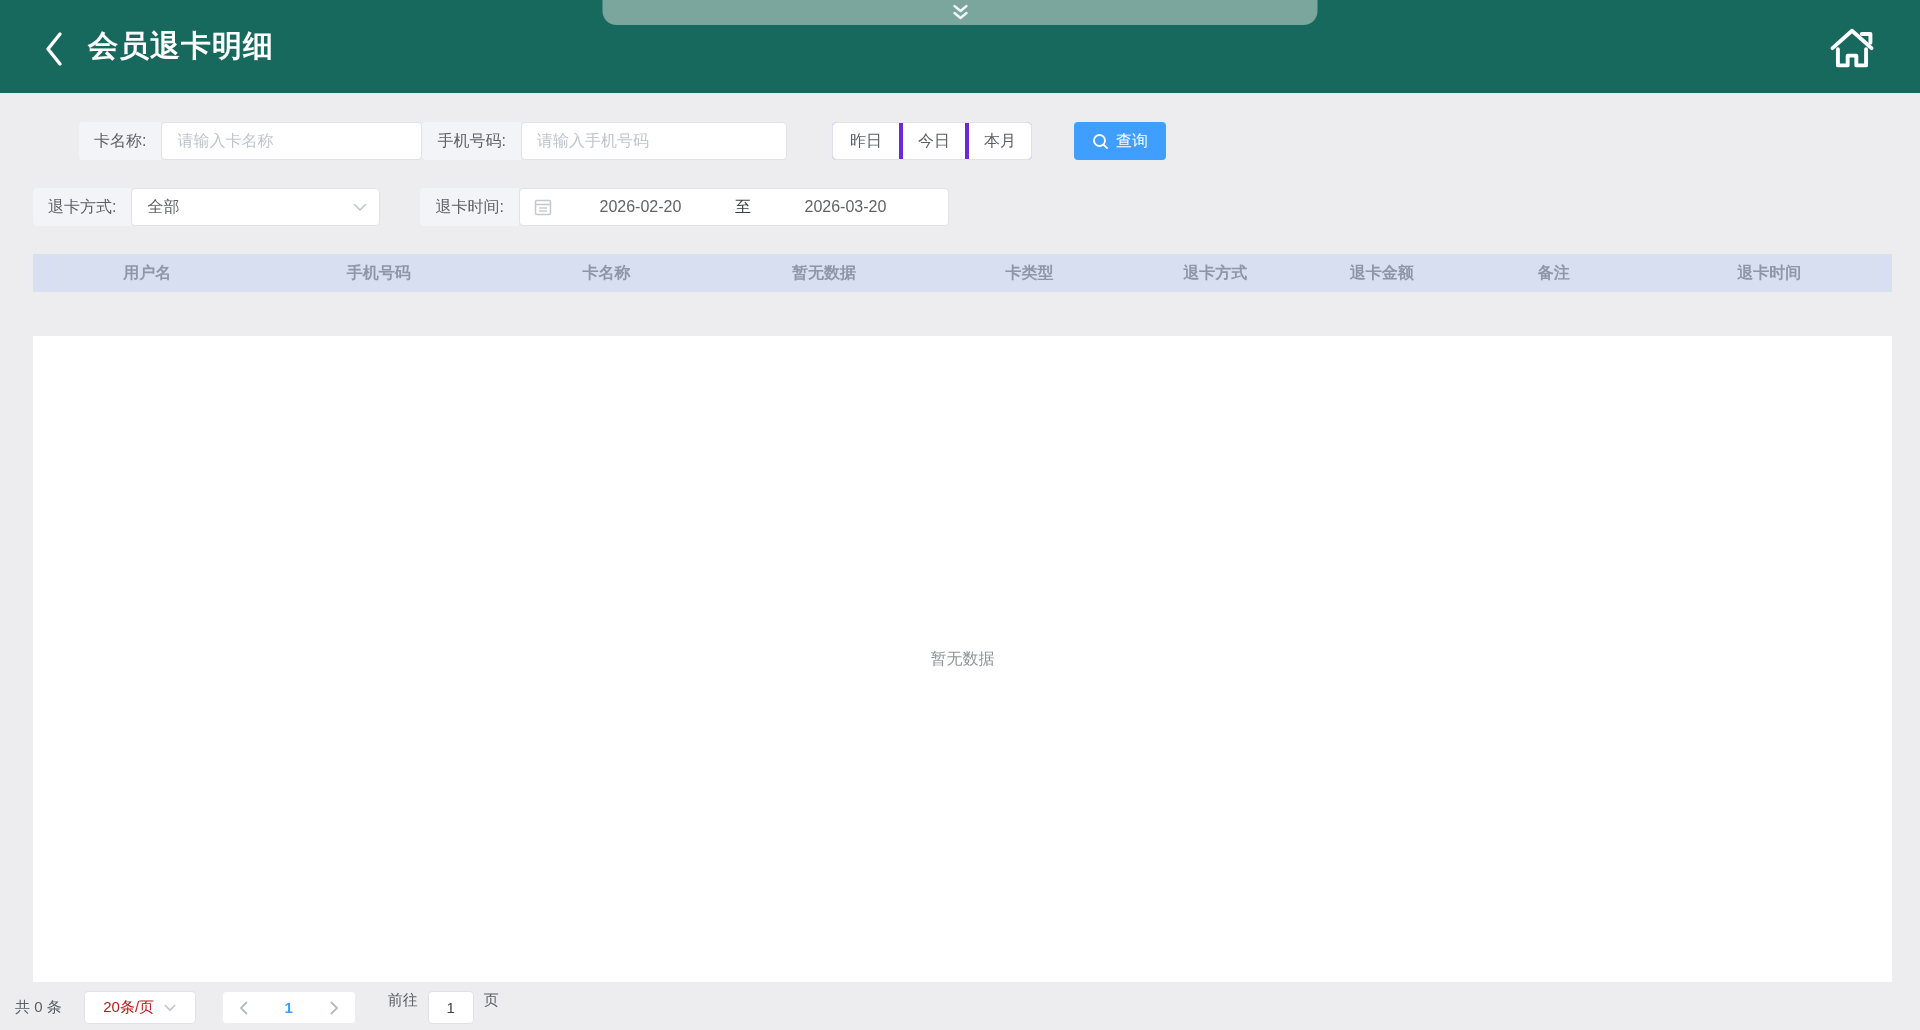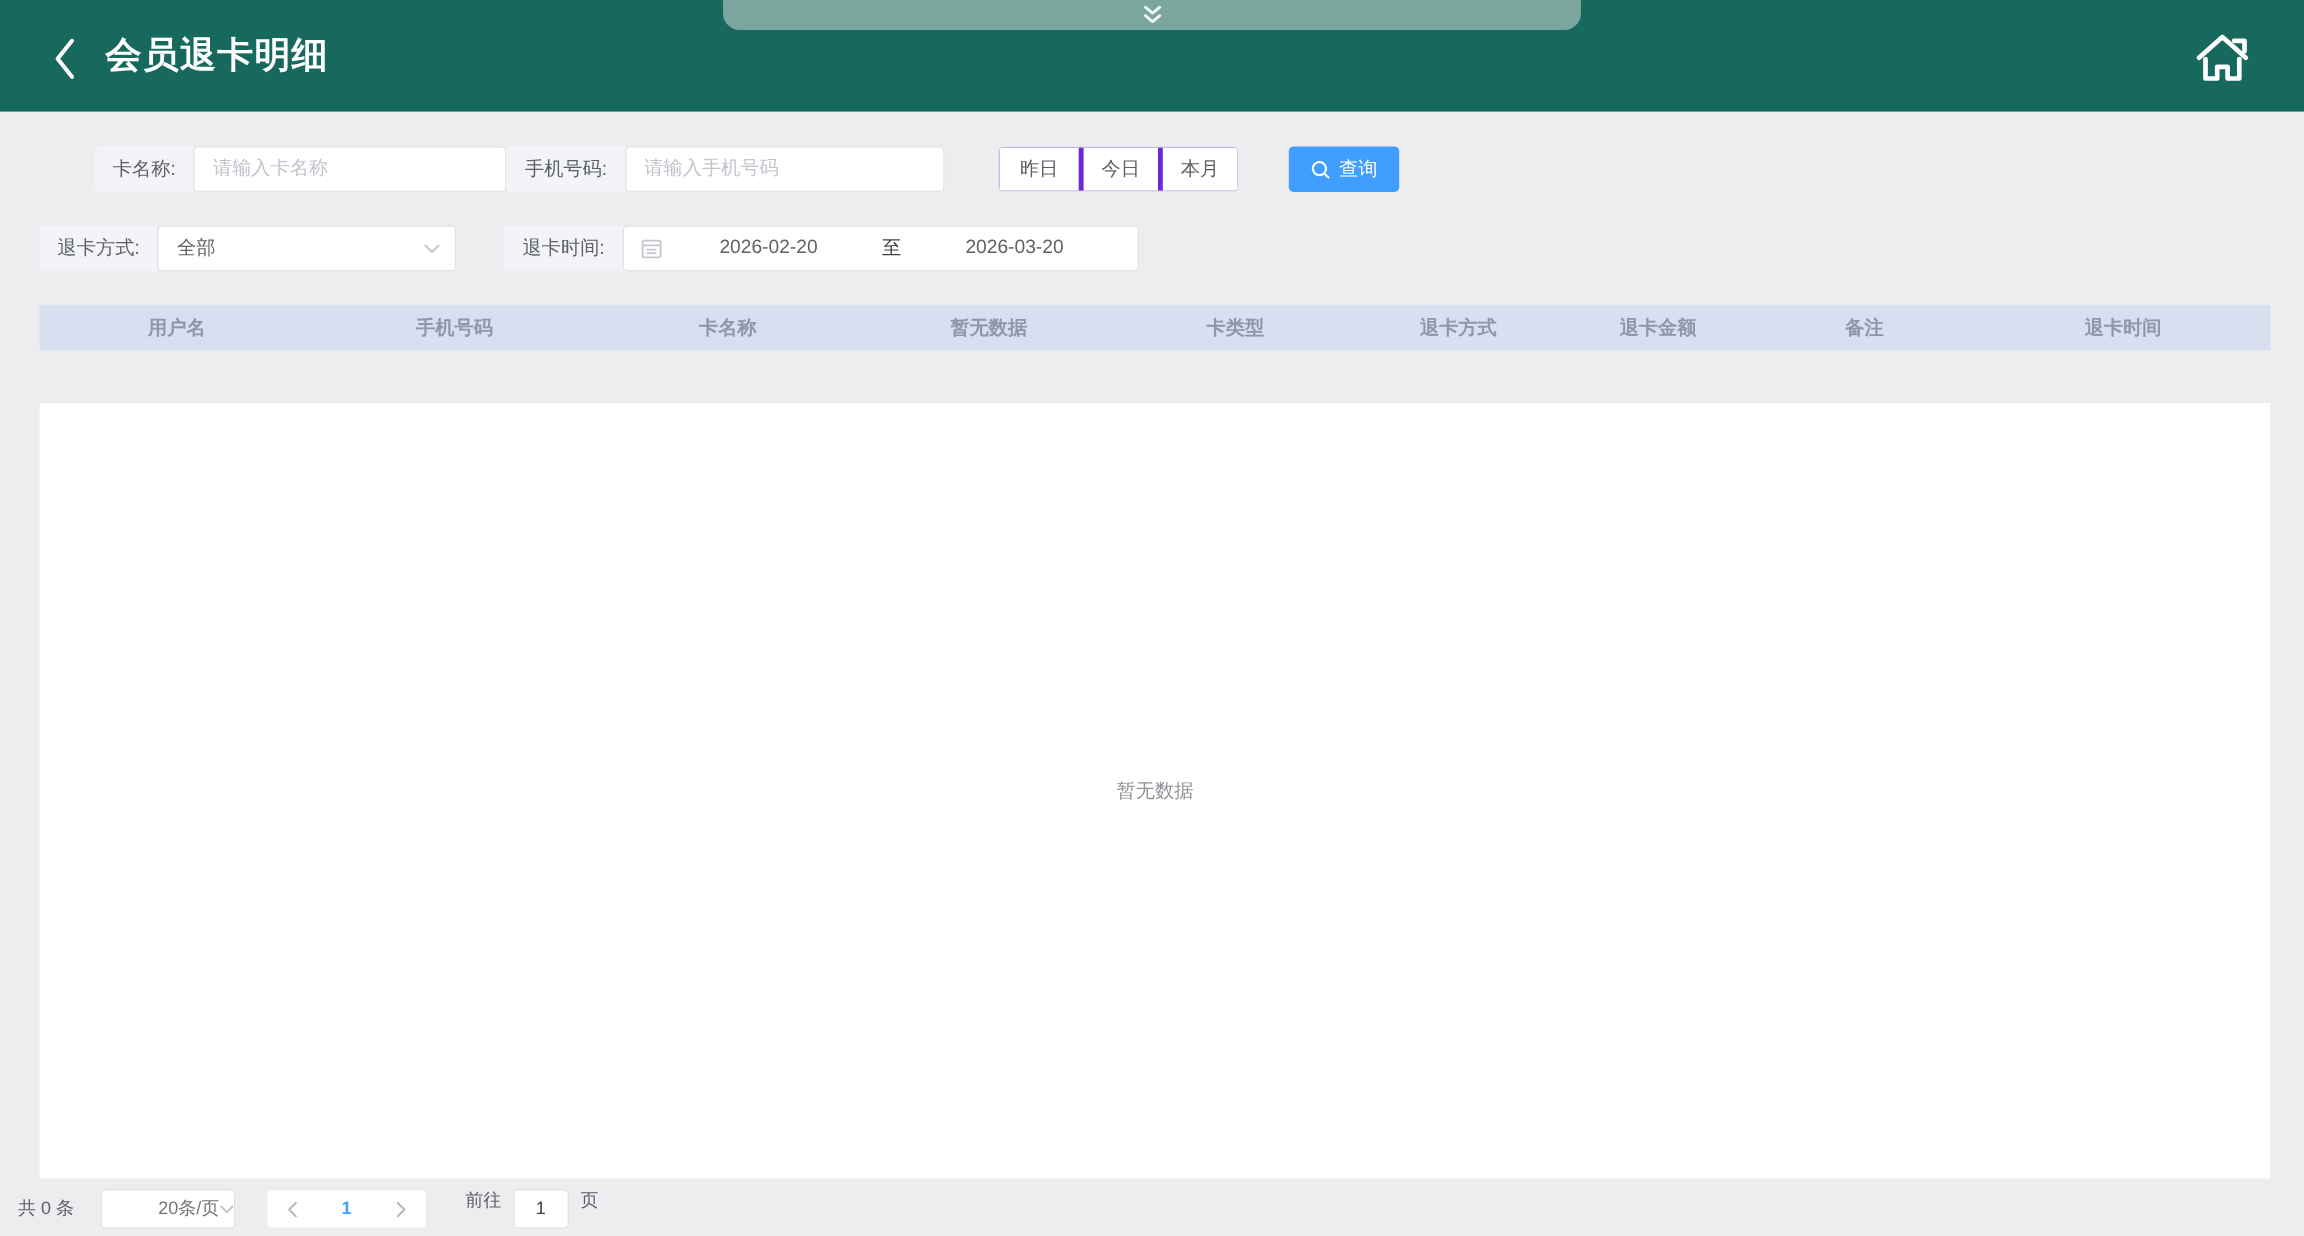"20条/页" .page-size-select { color: #737373 -> #b91c1c; gap: none -> 10px; justify-content: flex-end -> center }
